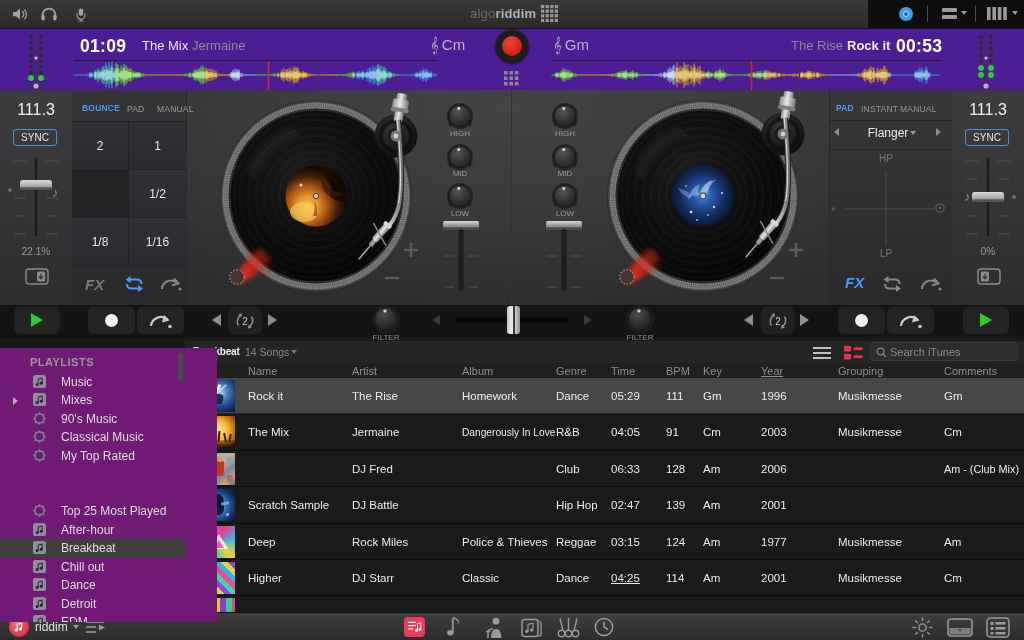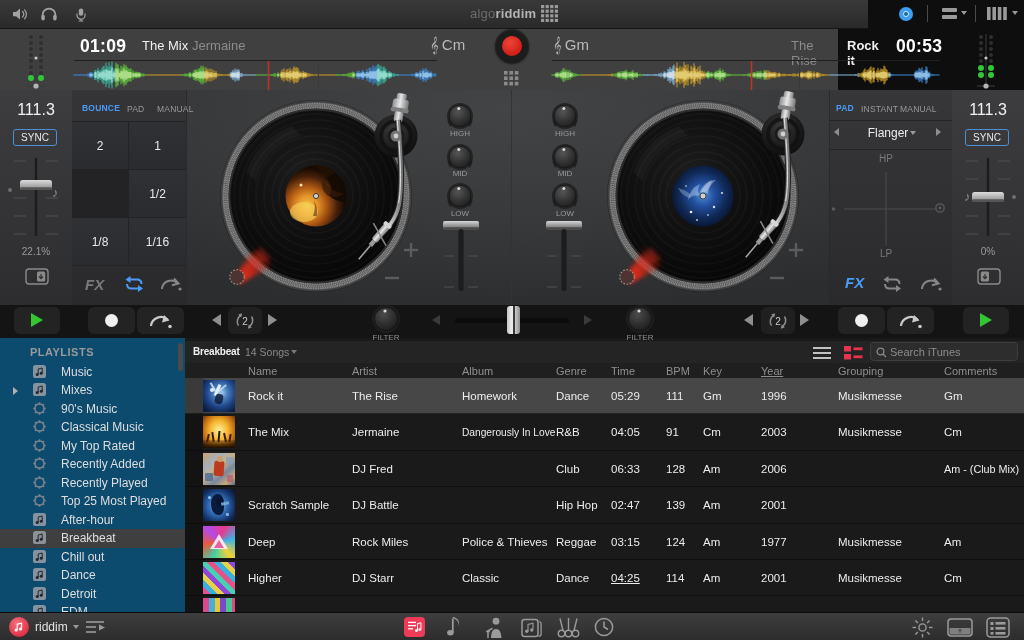"01:09" #waverow { background: #404040 -> #4c1d95; width: 838px -> 1024px }
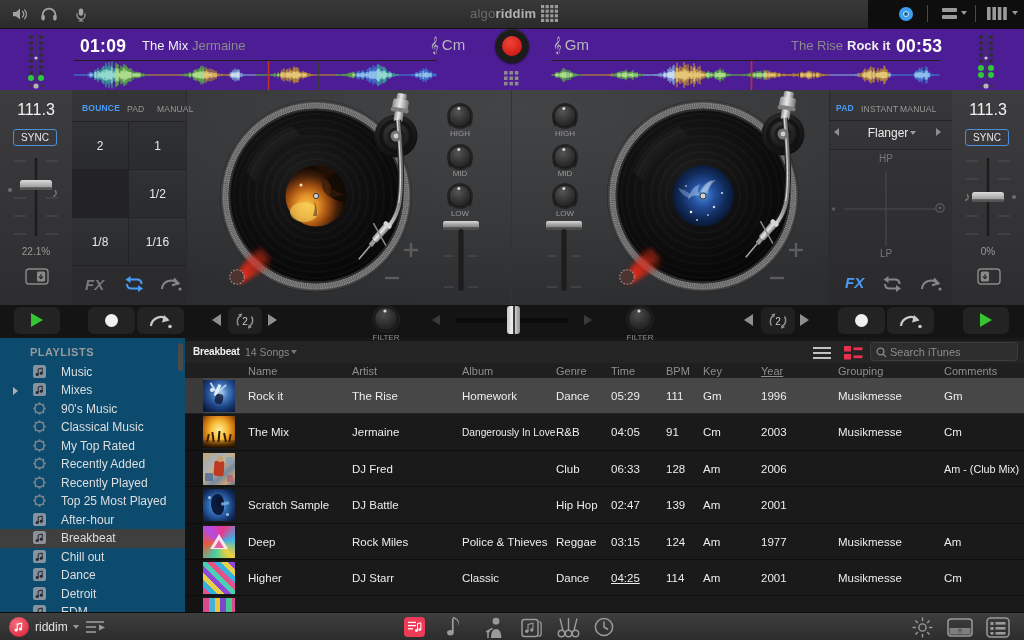"PLAYLISTS" #sidebar { background: #0c4a6e -> #701a75; padding-left: none -> 32px; top: 338px -> 348px }
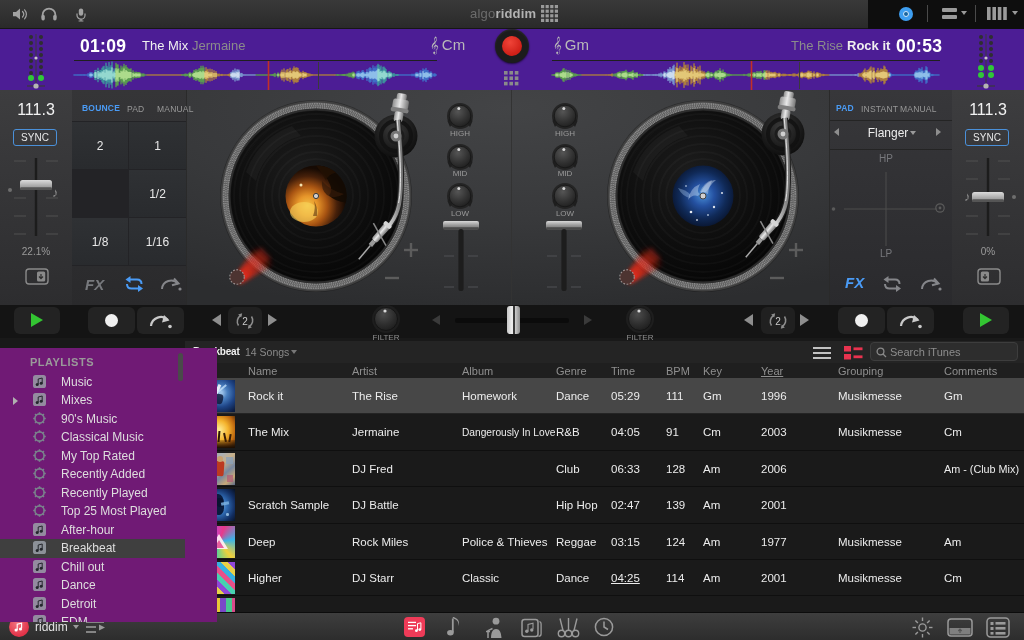"Recently Added" div.plitem { html: <div> <svg> <circle></circle> <g> <line></line> <line></line> <line></line> <line></line> <line></line> <line></line> <line></line> <line></line> </g> </svg> <span>Recently Added</span> </div> -> none }
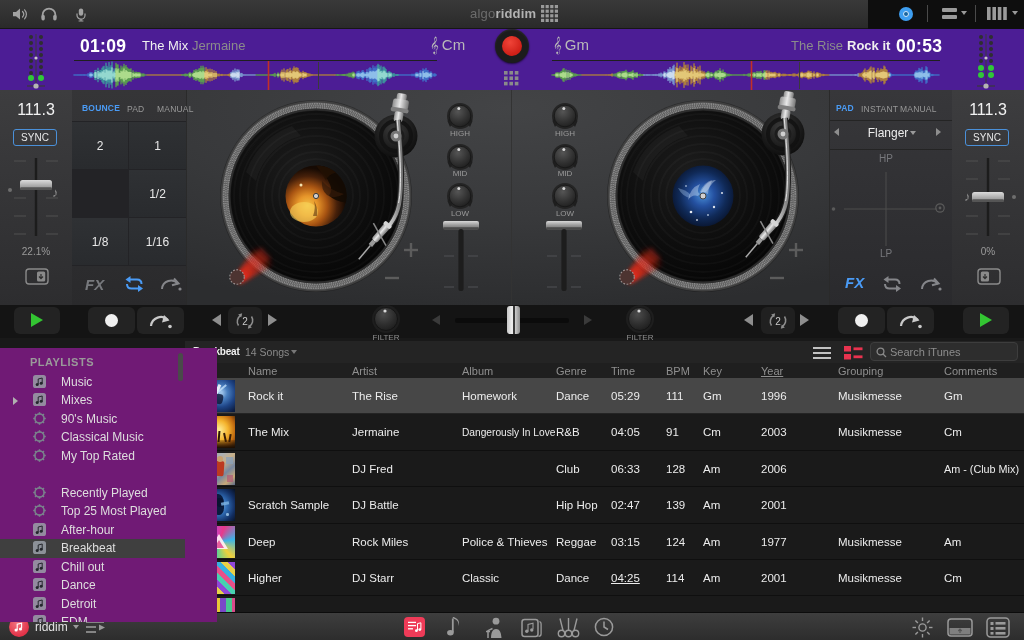"Recently Played" div.plitem { html: <div> <svg> <circle></circle> <g> <line></line> <line></line> <line></line> <line></line> <line></line> <line></line> <line></line> <line></line> </g> </svg> <span>Recently Played</span> </div> -> none }
